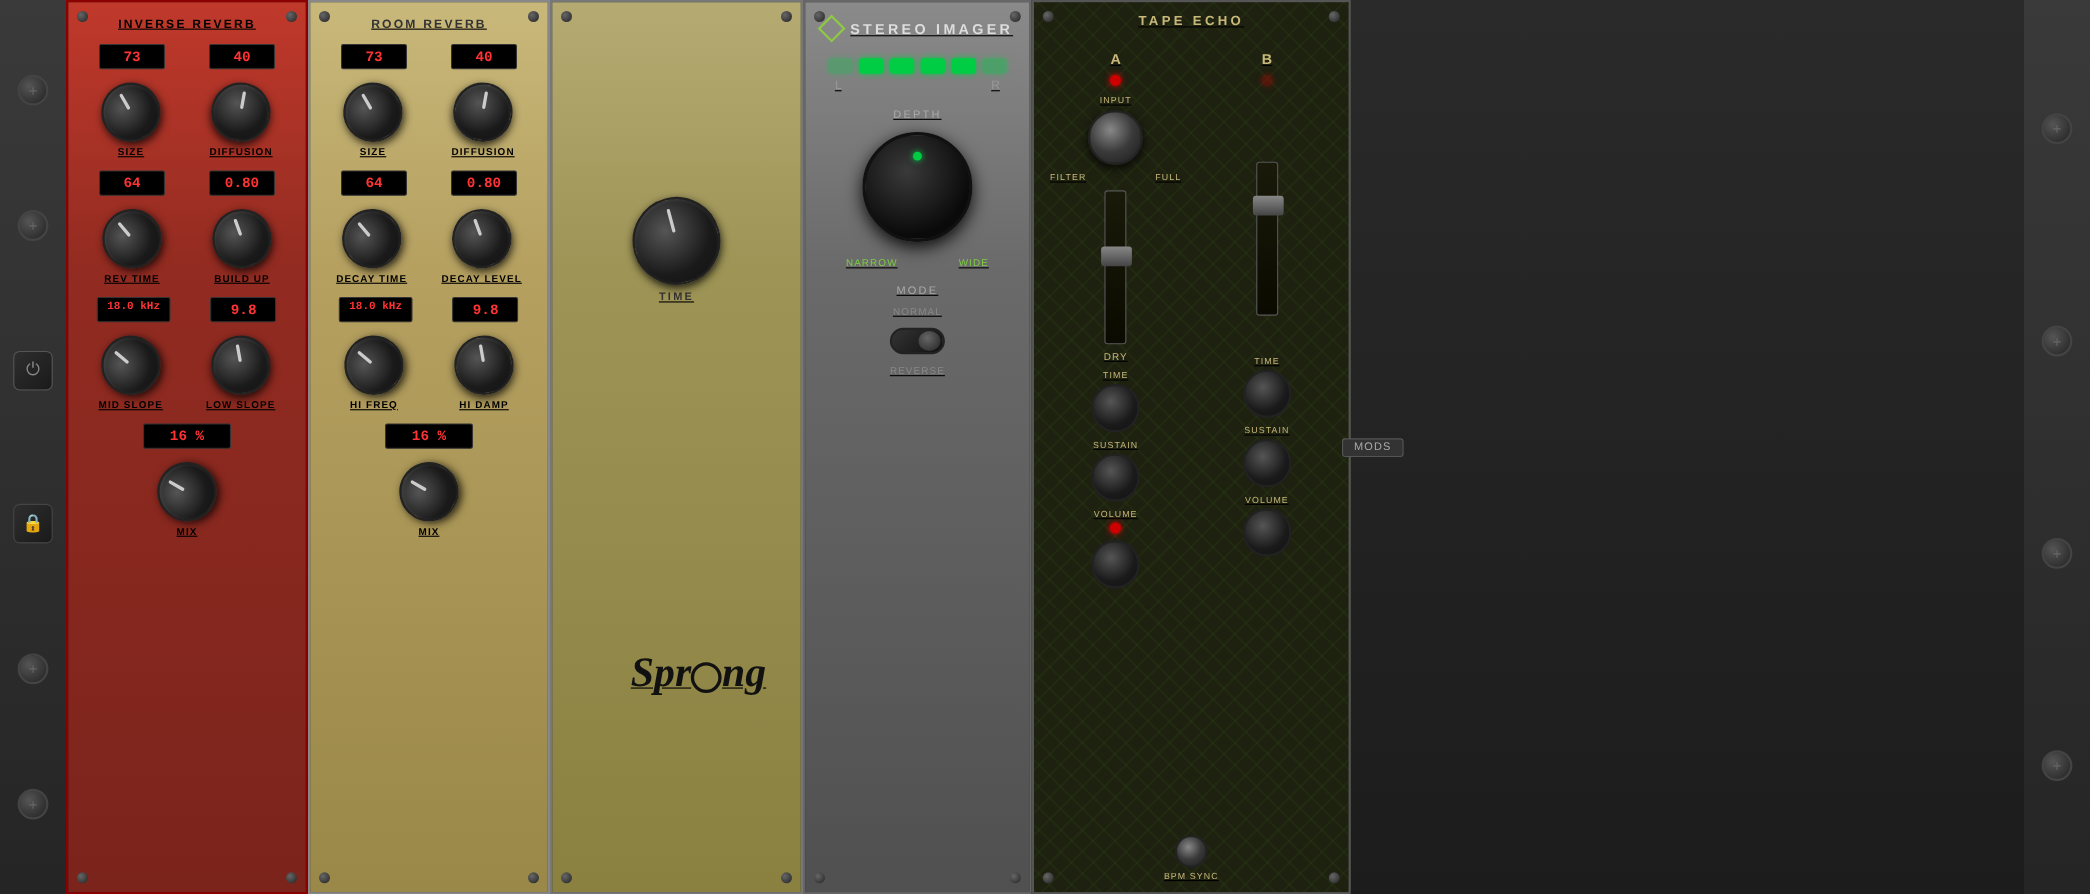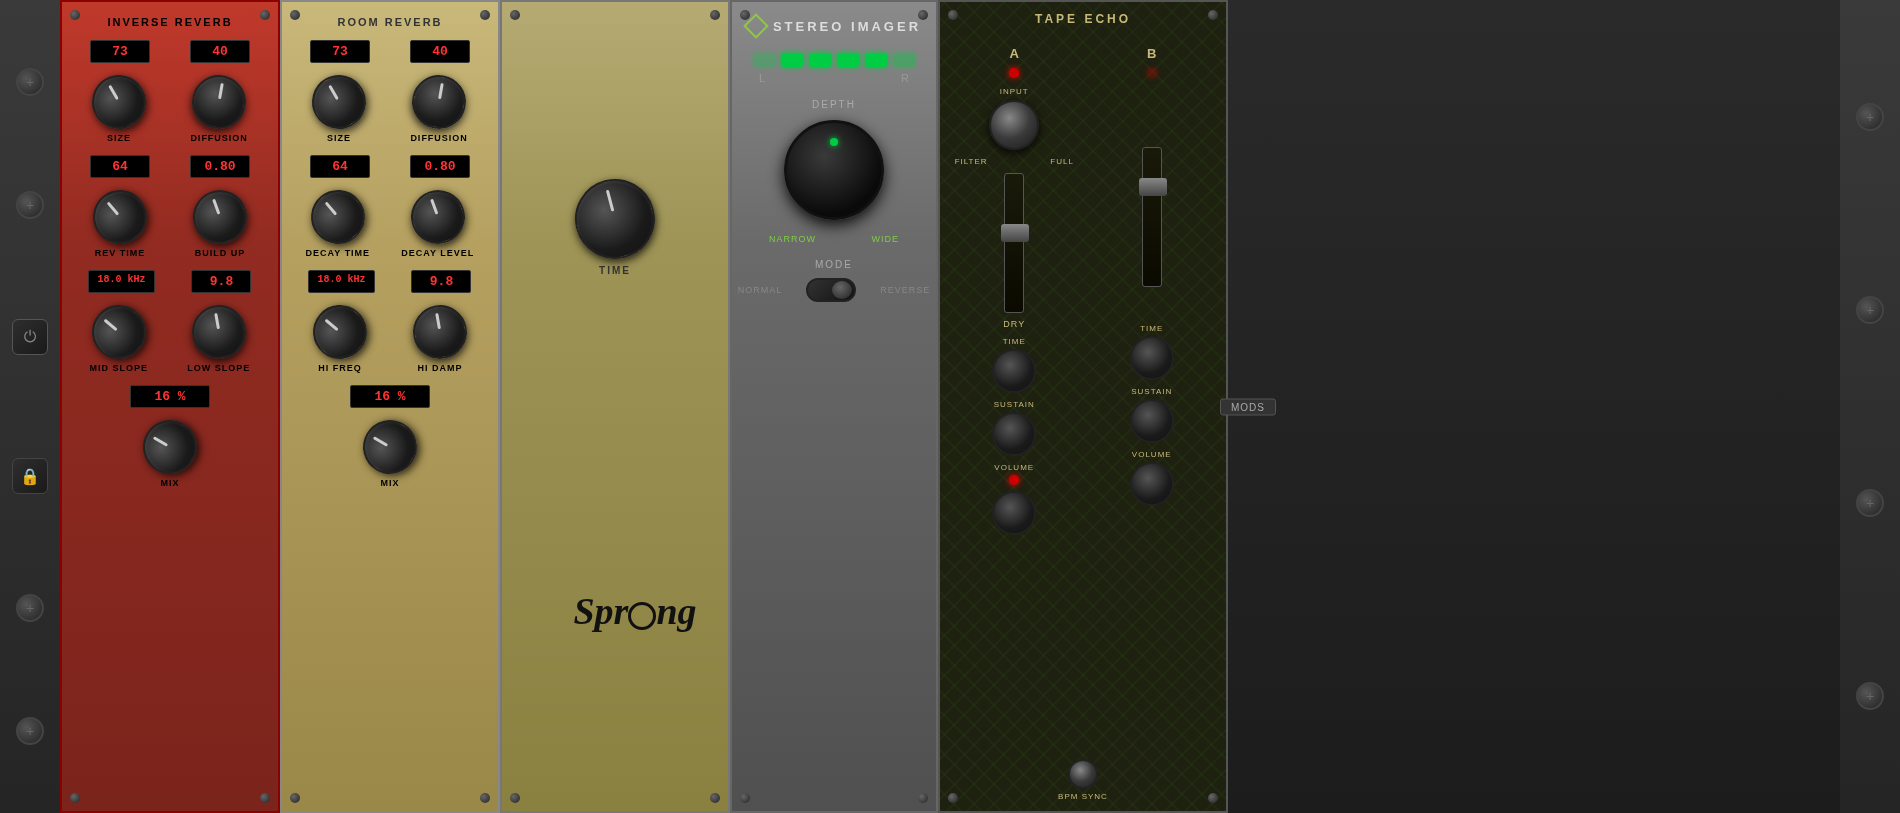"INVERSE REVERB" .module-wrapper { text-decoration: none -> underline }
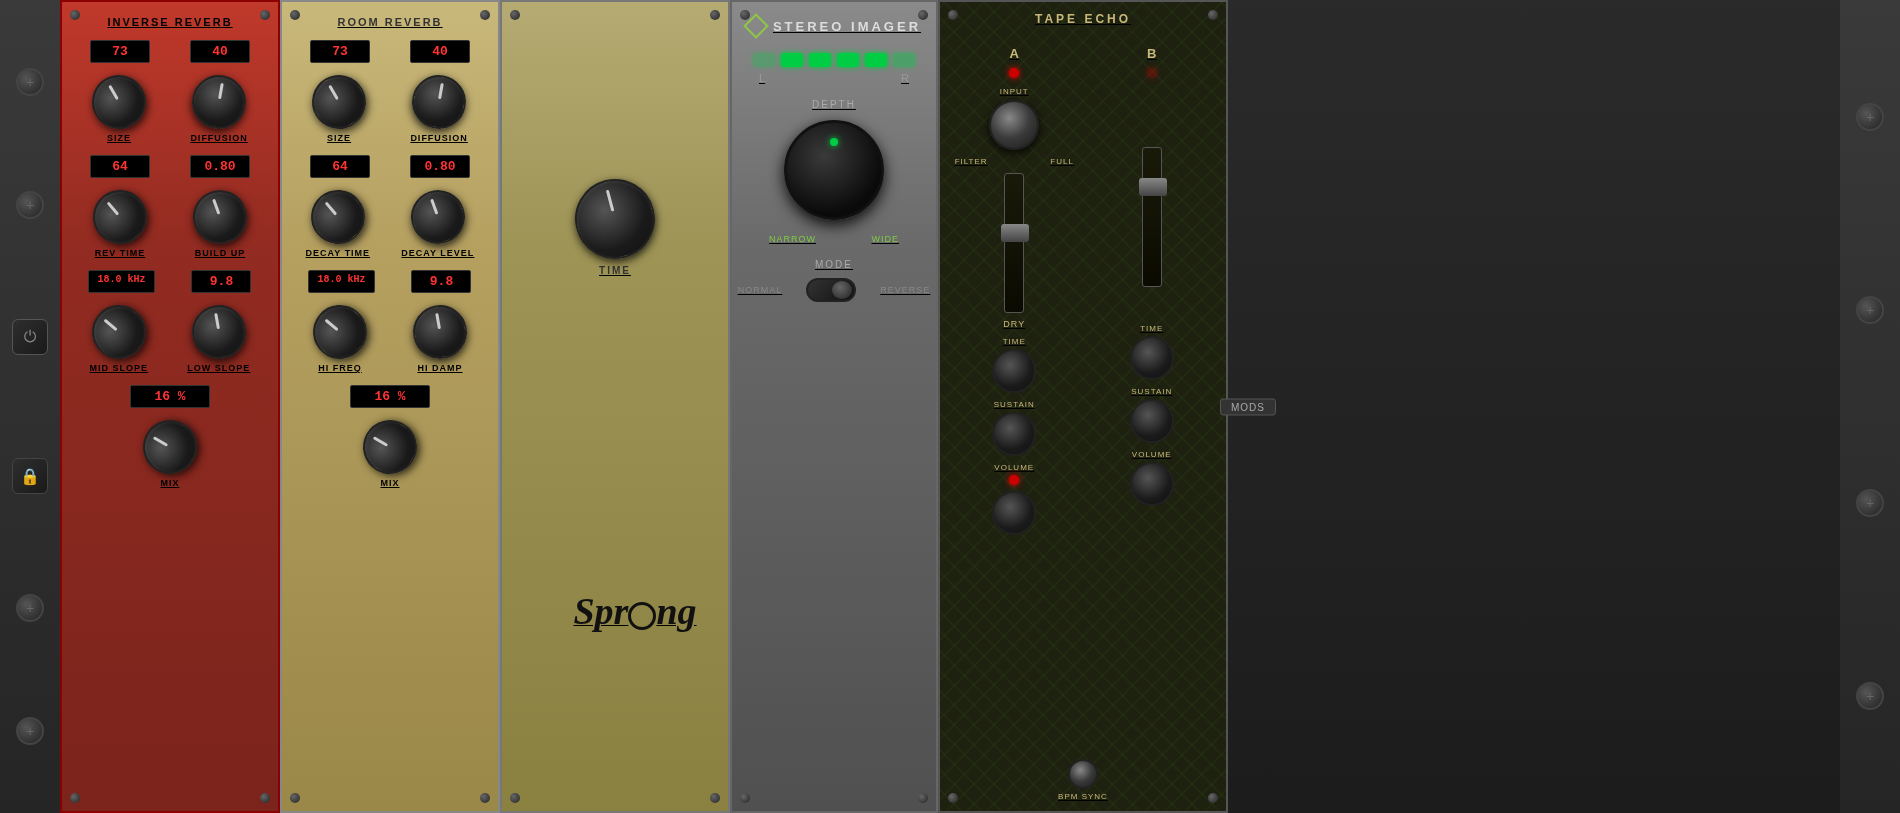"NORMAL" .mode-toggle-row { flex-direction: none -> column; gap: 24px -> 10px }
